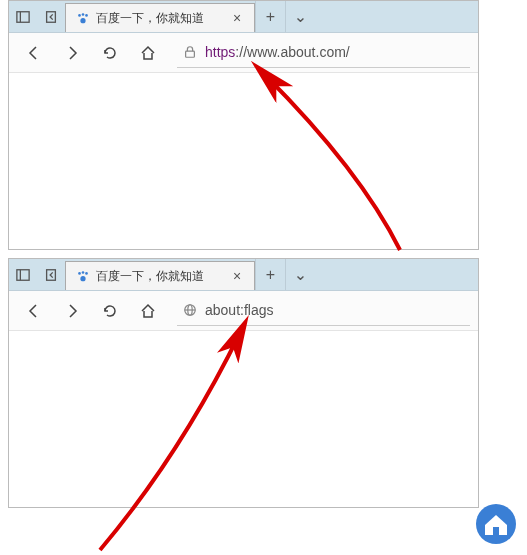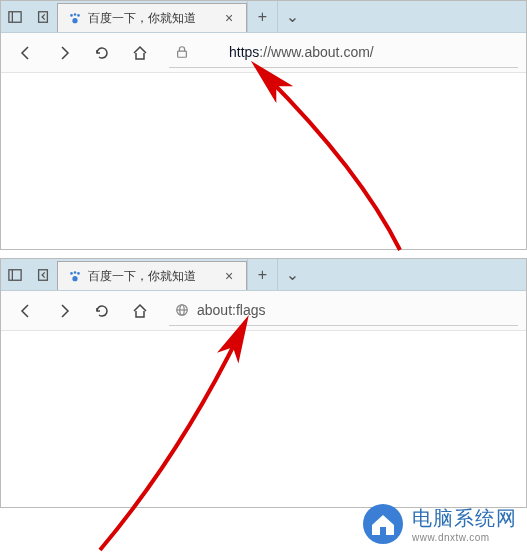"百度一下，你就知道" .browser-window { left: 0 -> 8px; width: 527px -> 471px }
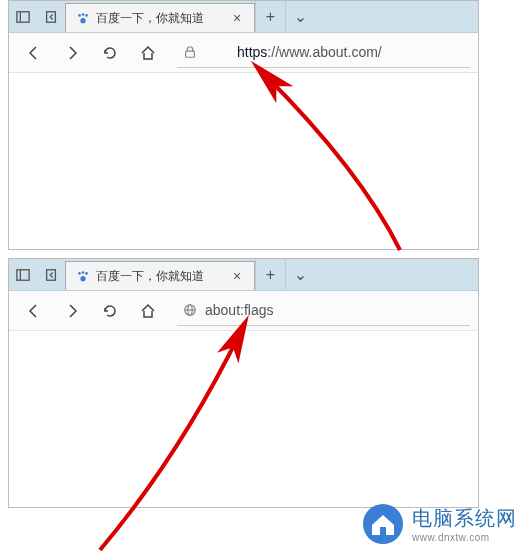"https" .addr-proto { color: #0f172a -> #701a75; margin-left: 32px -> none }
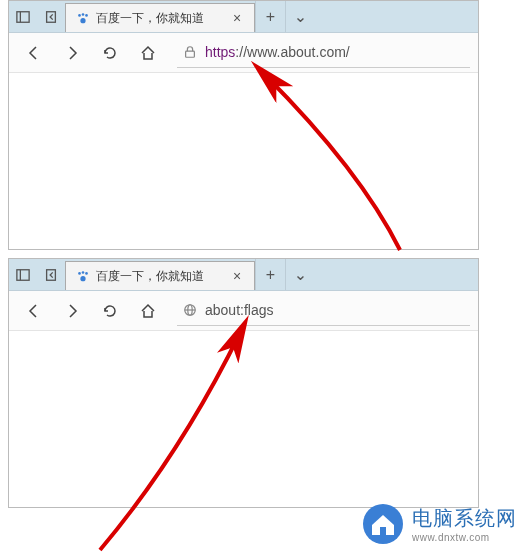"电脑系统网" span.wm-text { html: <span> <span>电脑系统网</span> <span>www.dnxtw.com</span> </span> -> none }
